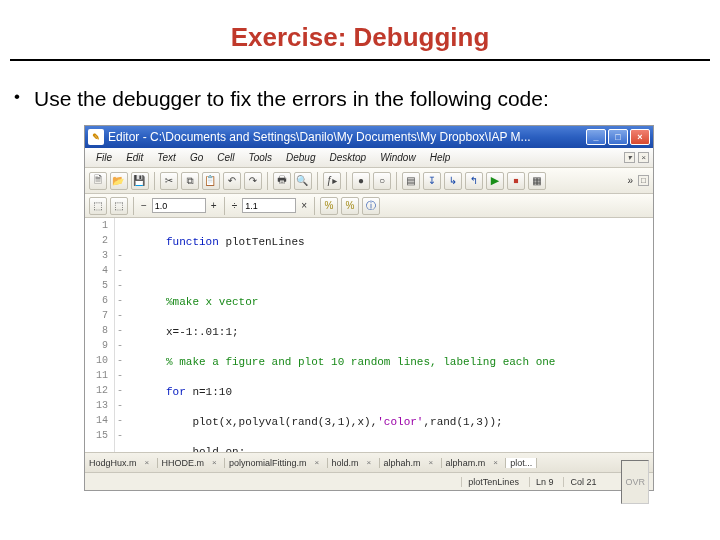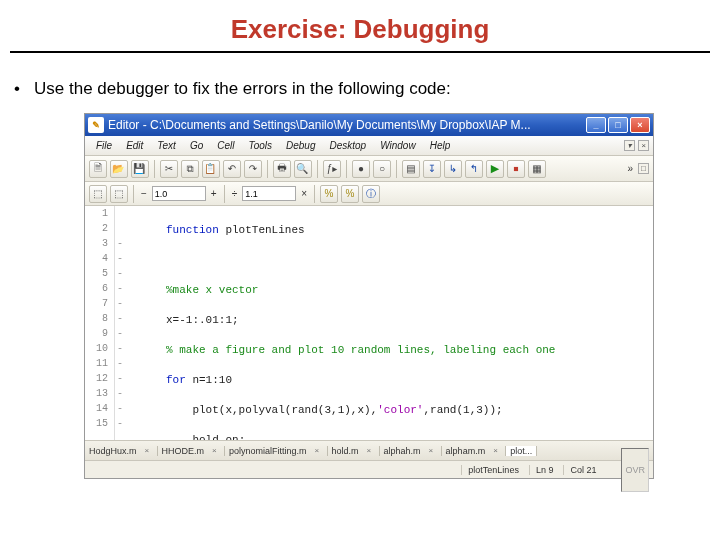"Exercise: Debugging" .title { margin-top: none -> 8px }
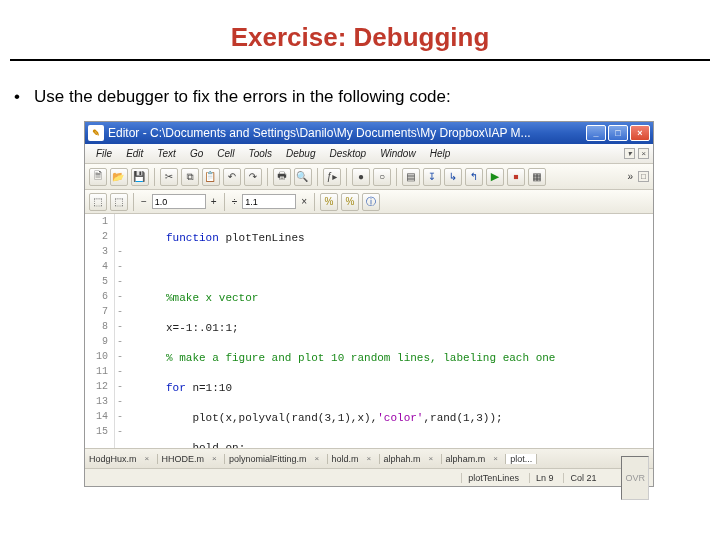"Use the debugger to fix" .bullet { font-size: 17px -> 21px }
